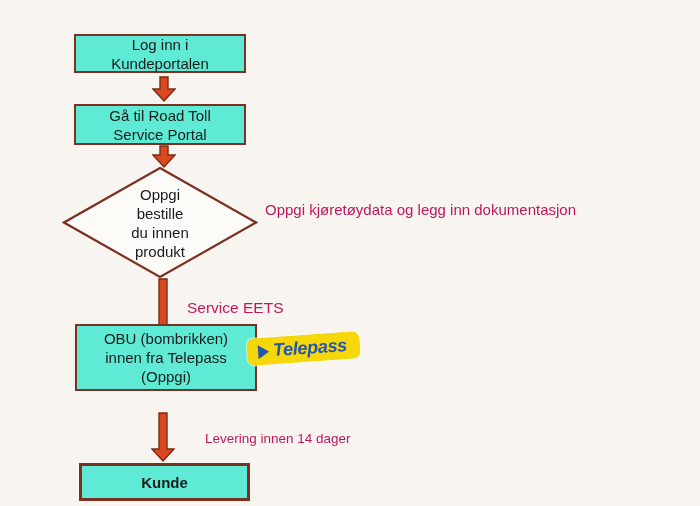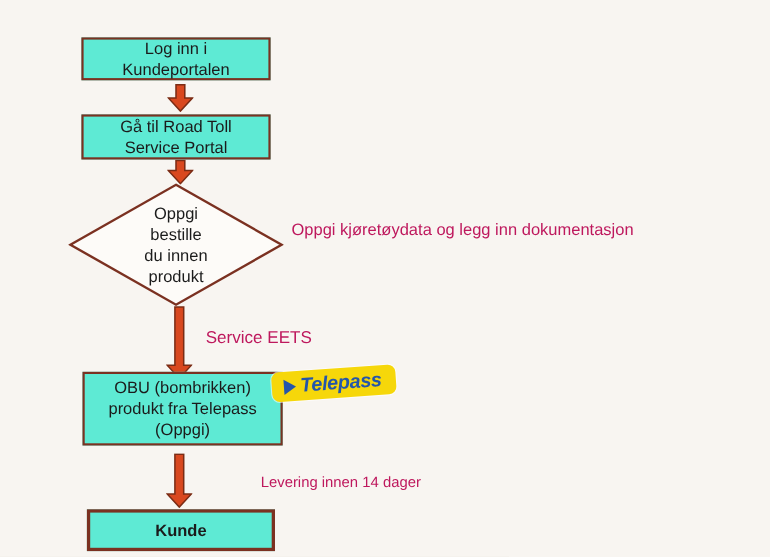"OBU (bombrikken)" div.flow-box { top: 338px -> 324px }
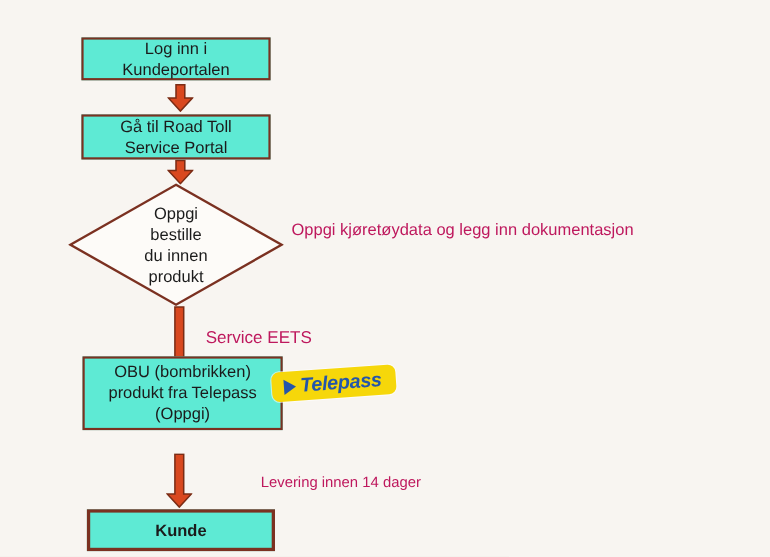"produkt fra" span { text: produkt -> innen }
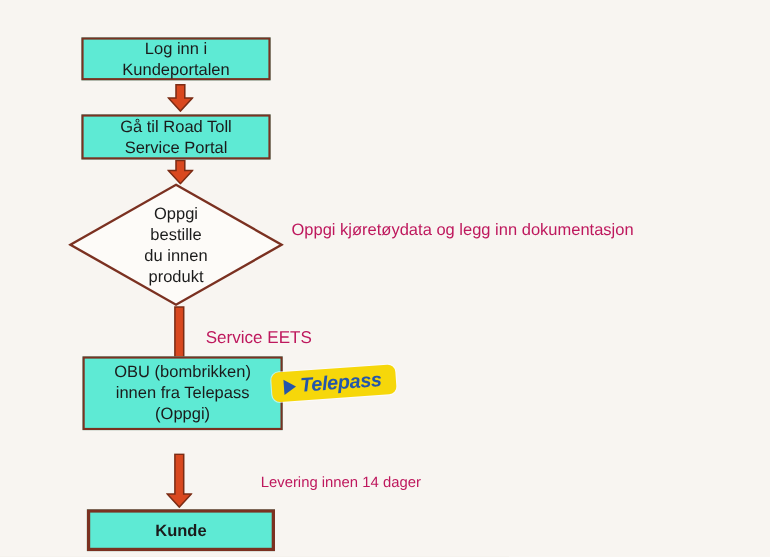"Levering innen 14 dager" .ann-small { margin-left: 32px -> none }
